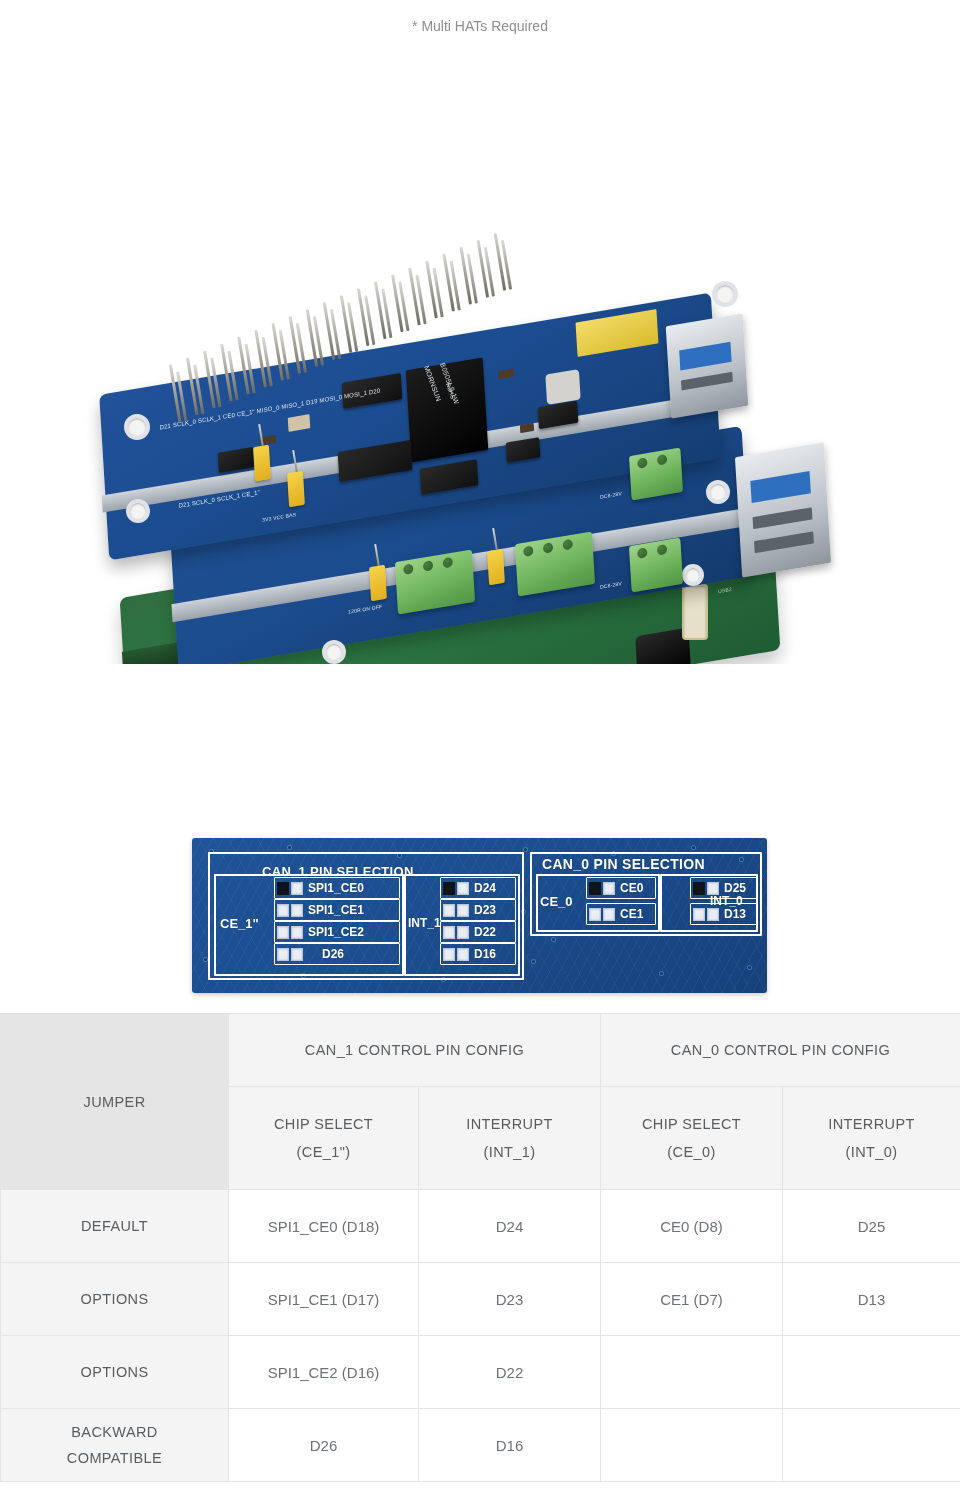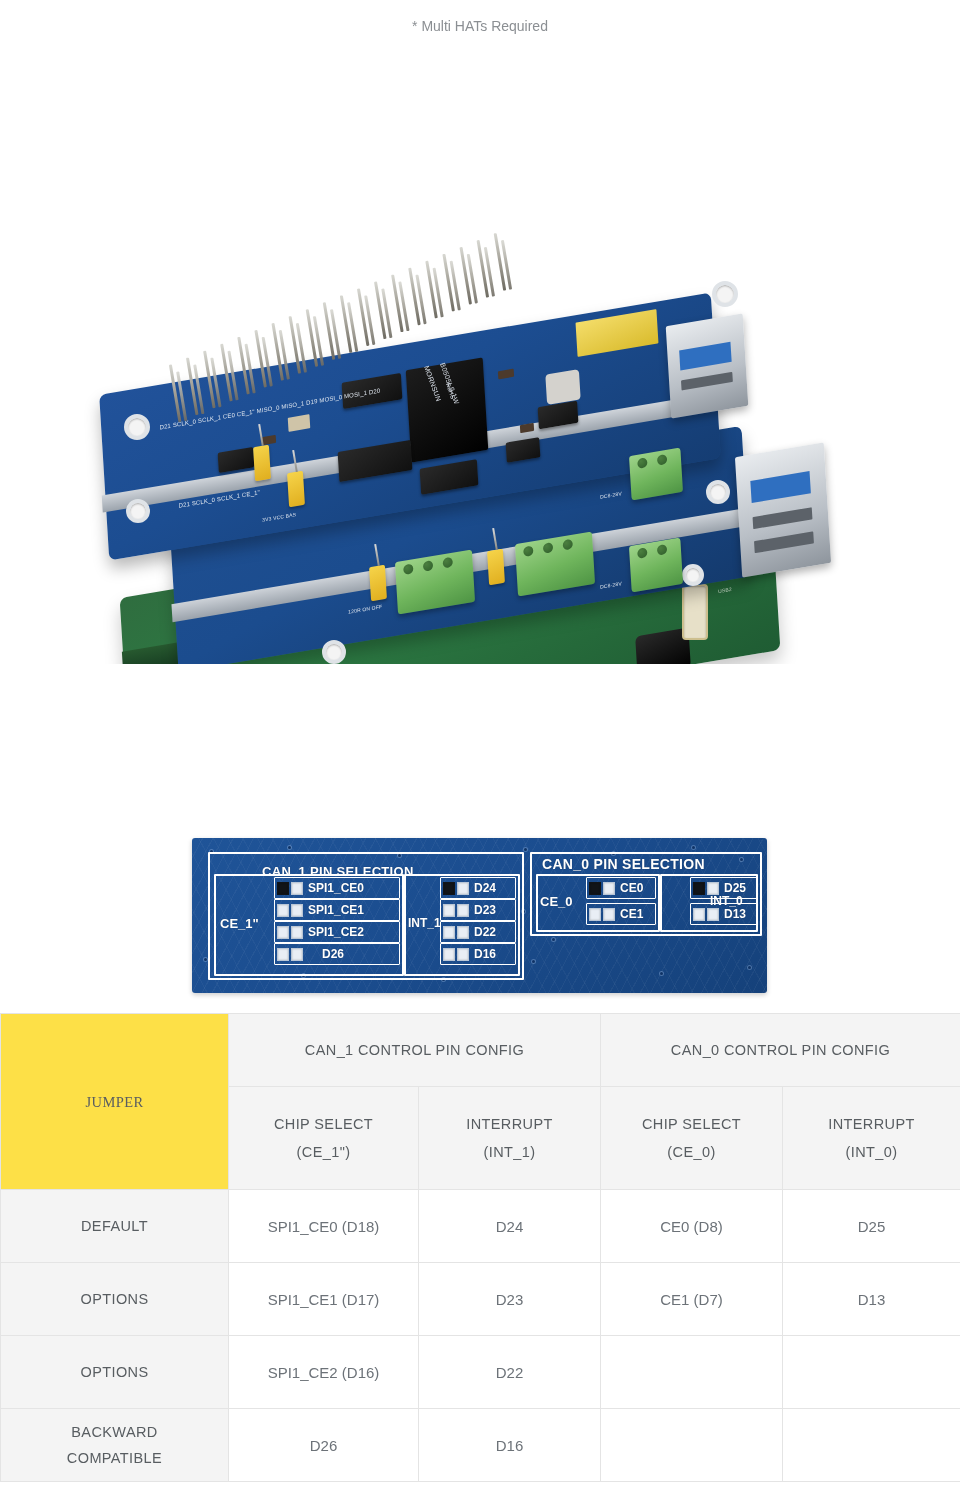"JUMPER" .jumper-cell { background: #fde047 -> #e5e5e5; font-family: Liberation Serif, serif -> none }
